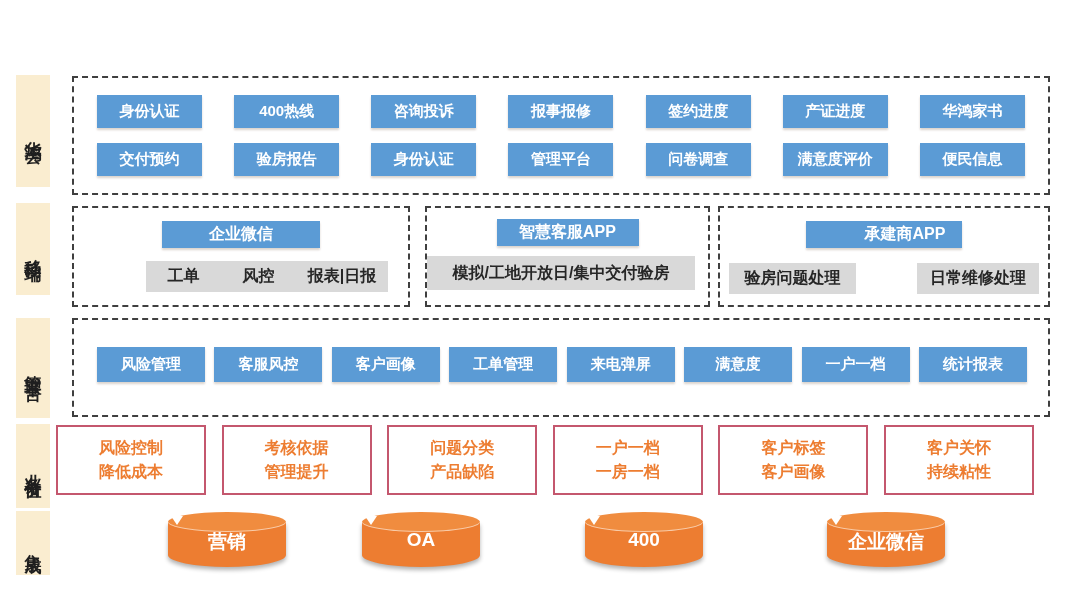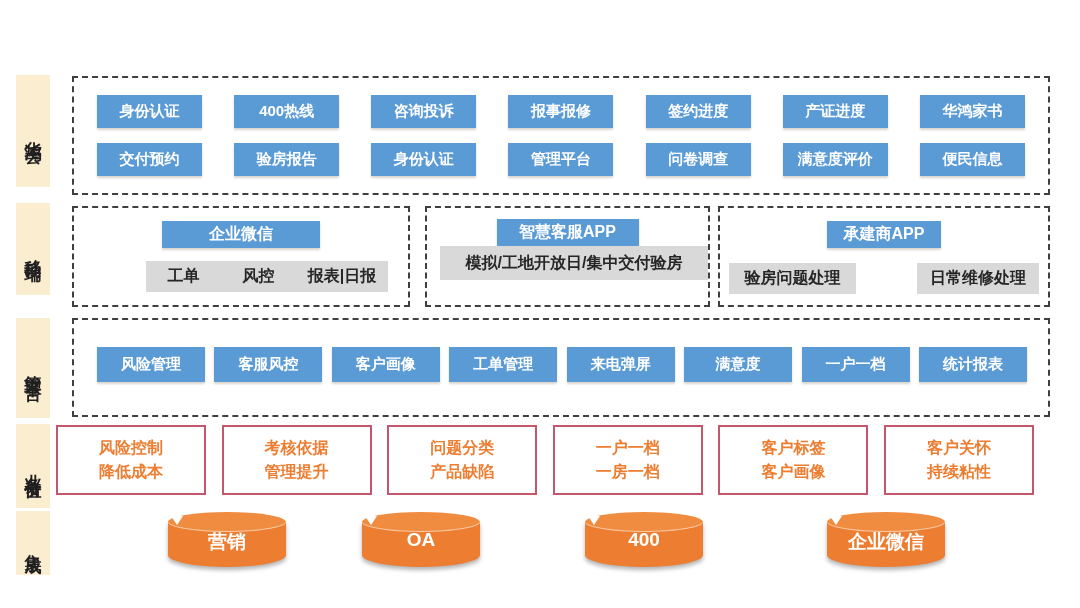"承建商APP" .sec2c .hdr { padding-left: none -> 42px }
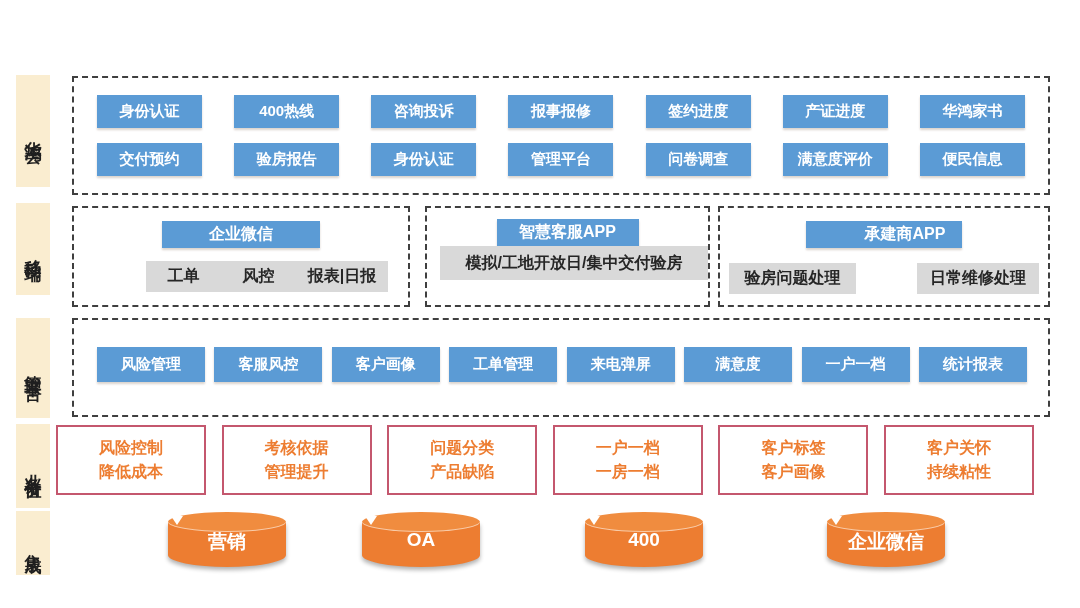"模拟/工地开放日/集中交付验房" .sec2b .items { justify-content: flex-end -> flex-start; margin-top: none -> 10px }
